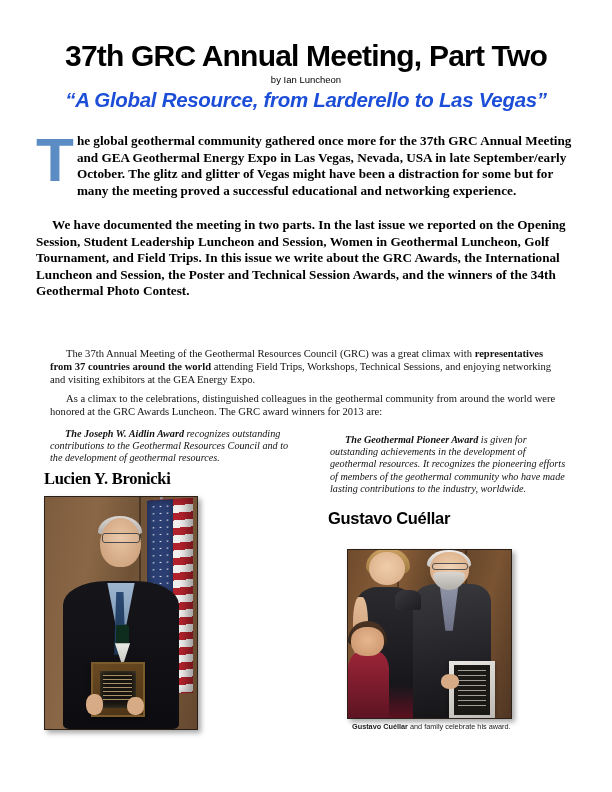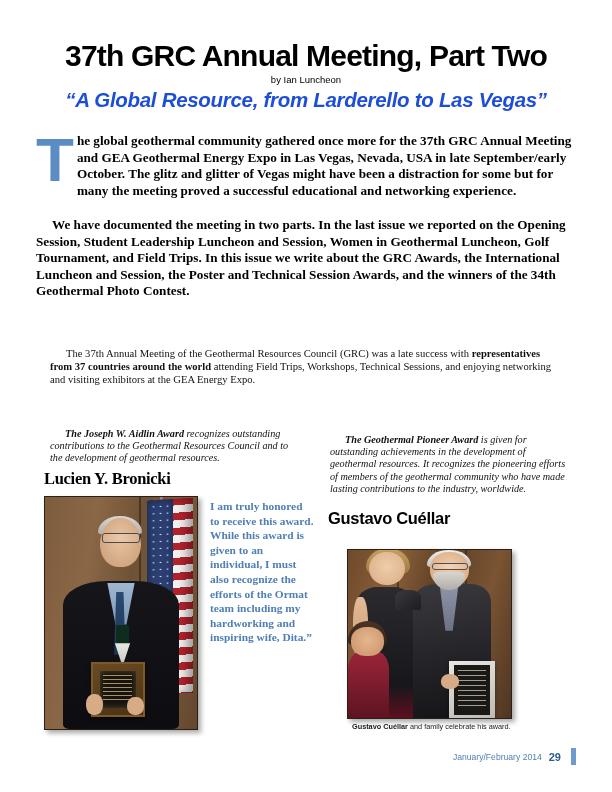"The 37th Annual Meeting of" span { text: late success -> great climax }
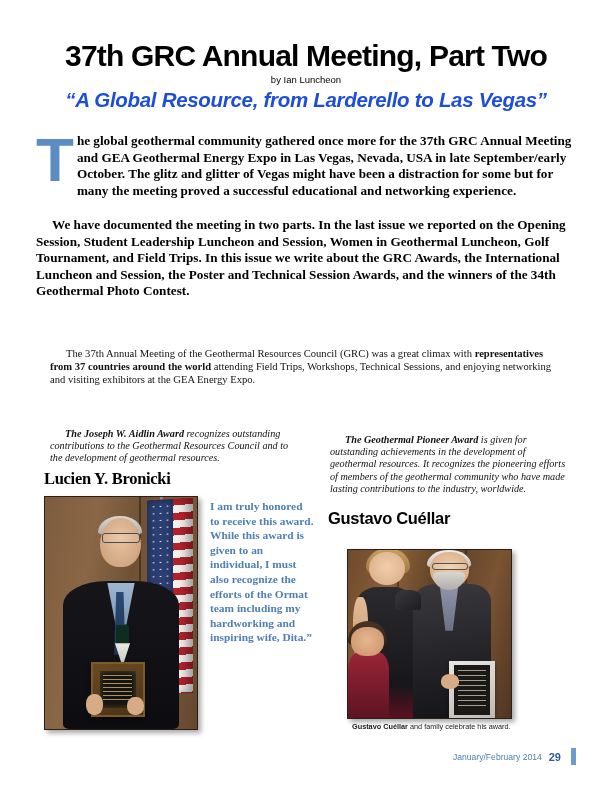"As a climax to the" div.body-para { html: none -> <div>As a climax to the celebrations, distinguished colleagues in the geothermal community from around the world were honored at the GRC Awards Luncheon. The GRC award winners for 2013 are:</div> }
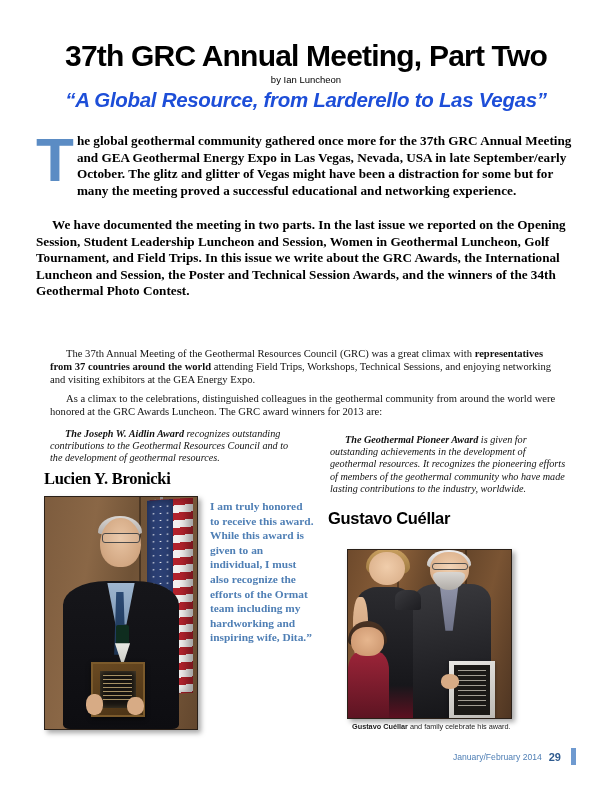"I am truly honored to" div.pullquote { html: <div>I am truly honored to receive this award. While this award is given to an individual, I must also recognize the efforts of the Ormat team including my hardworking and inspiring wife, Dita.”</div> -> none }
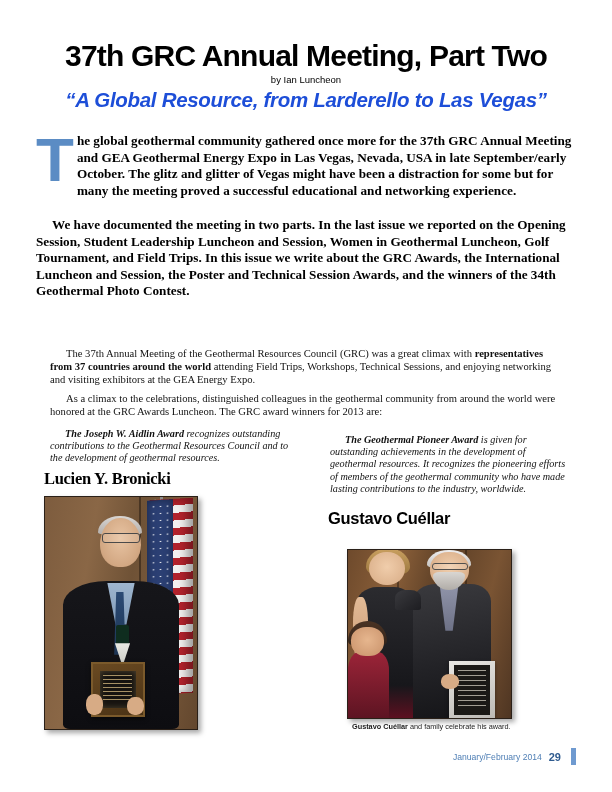"January/February 2014" div.footer { html: <div> <span>January/February 2014</span> <span>29</span> <span></span> </div> -> none }
